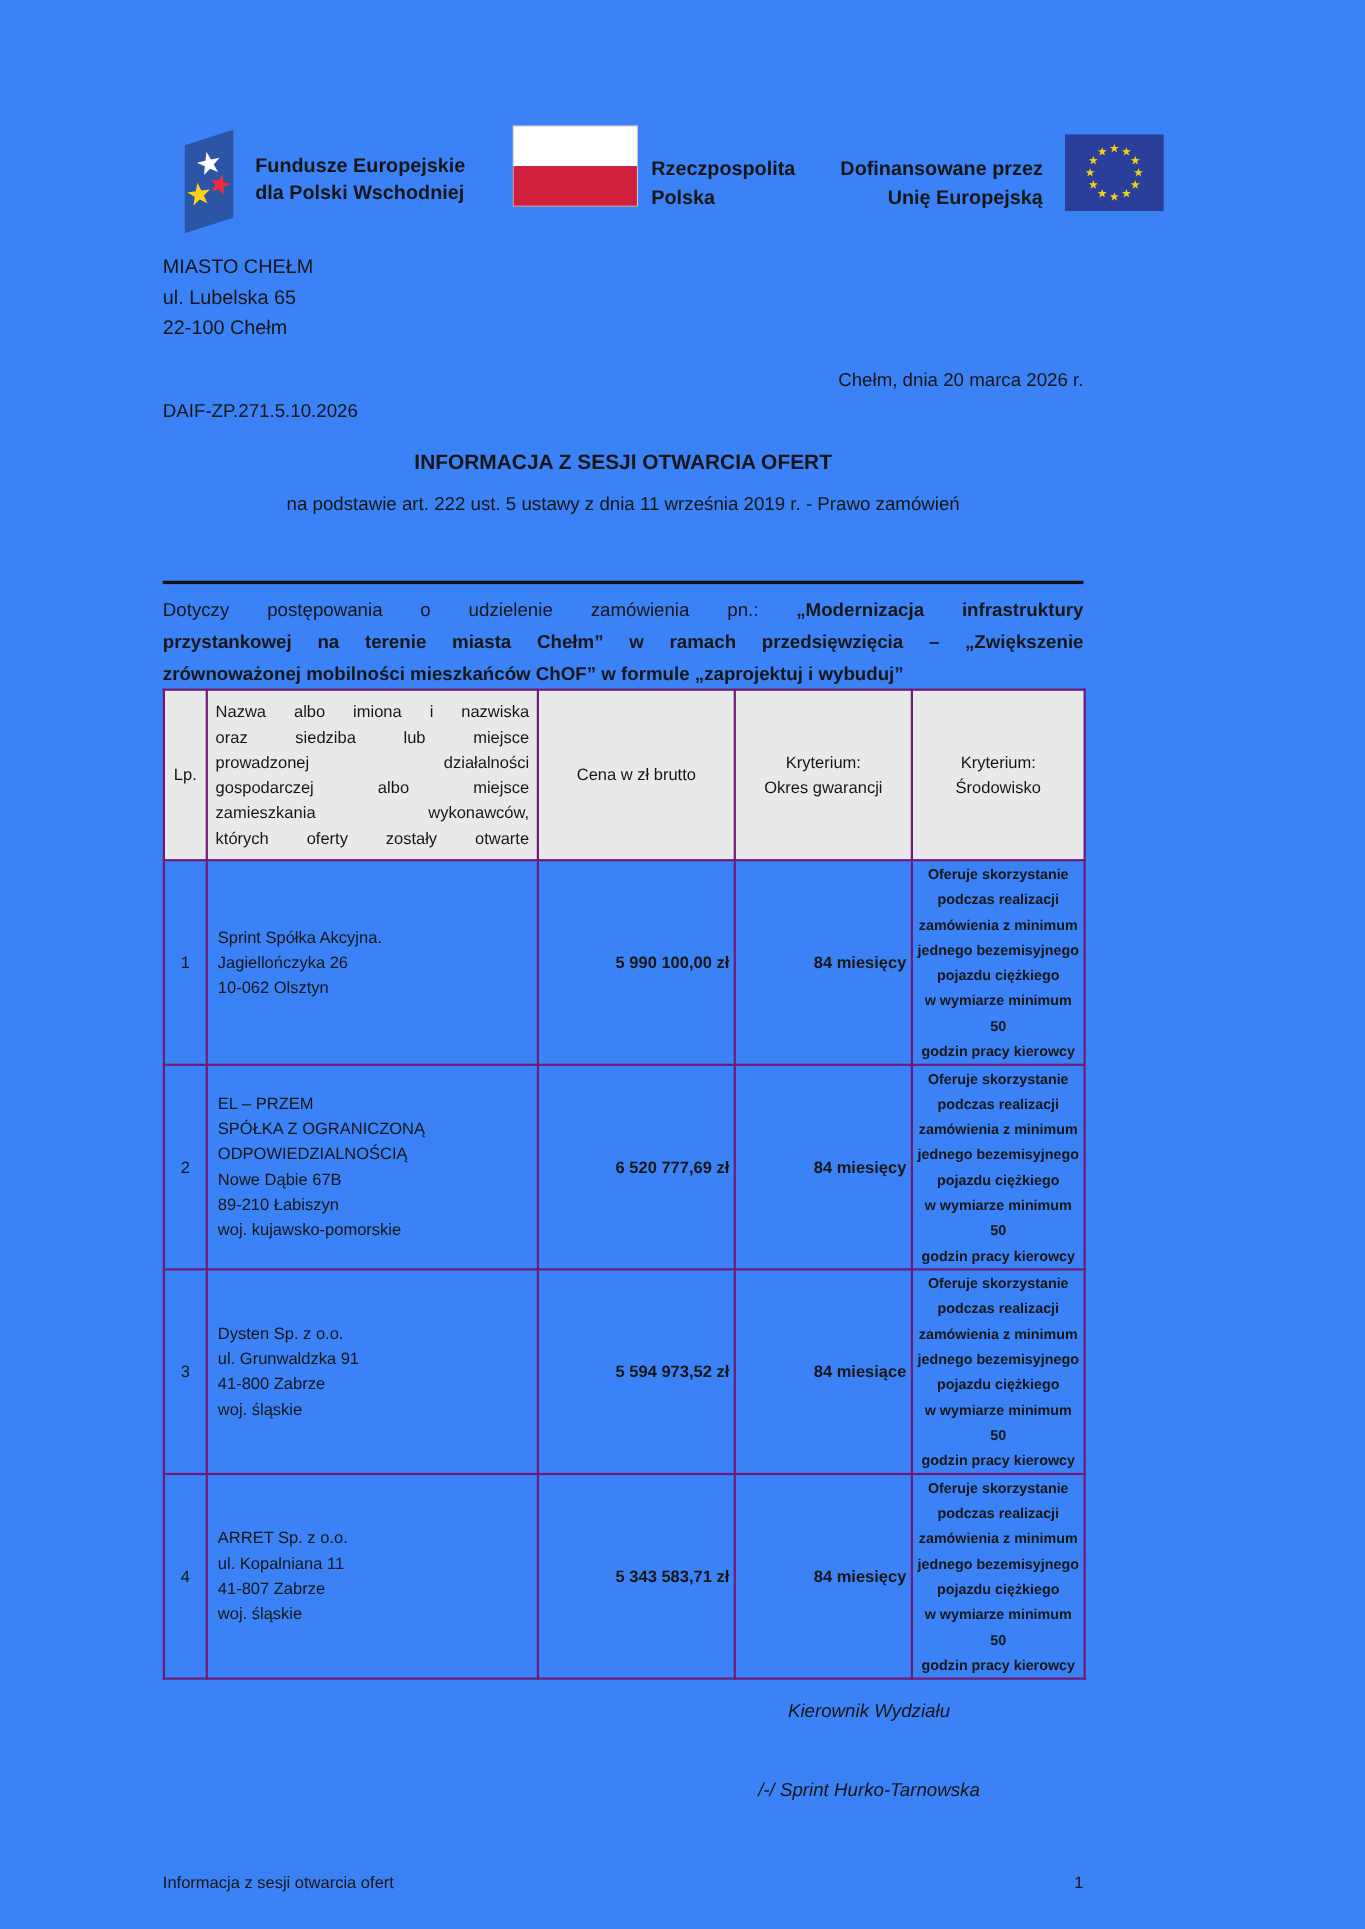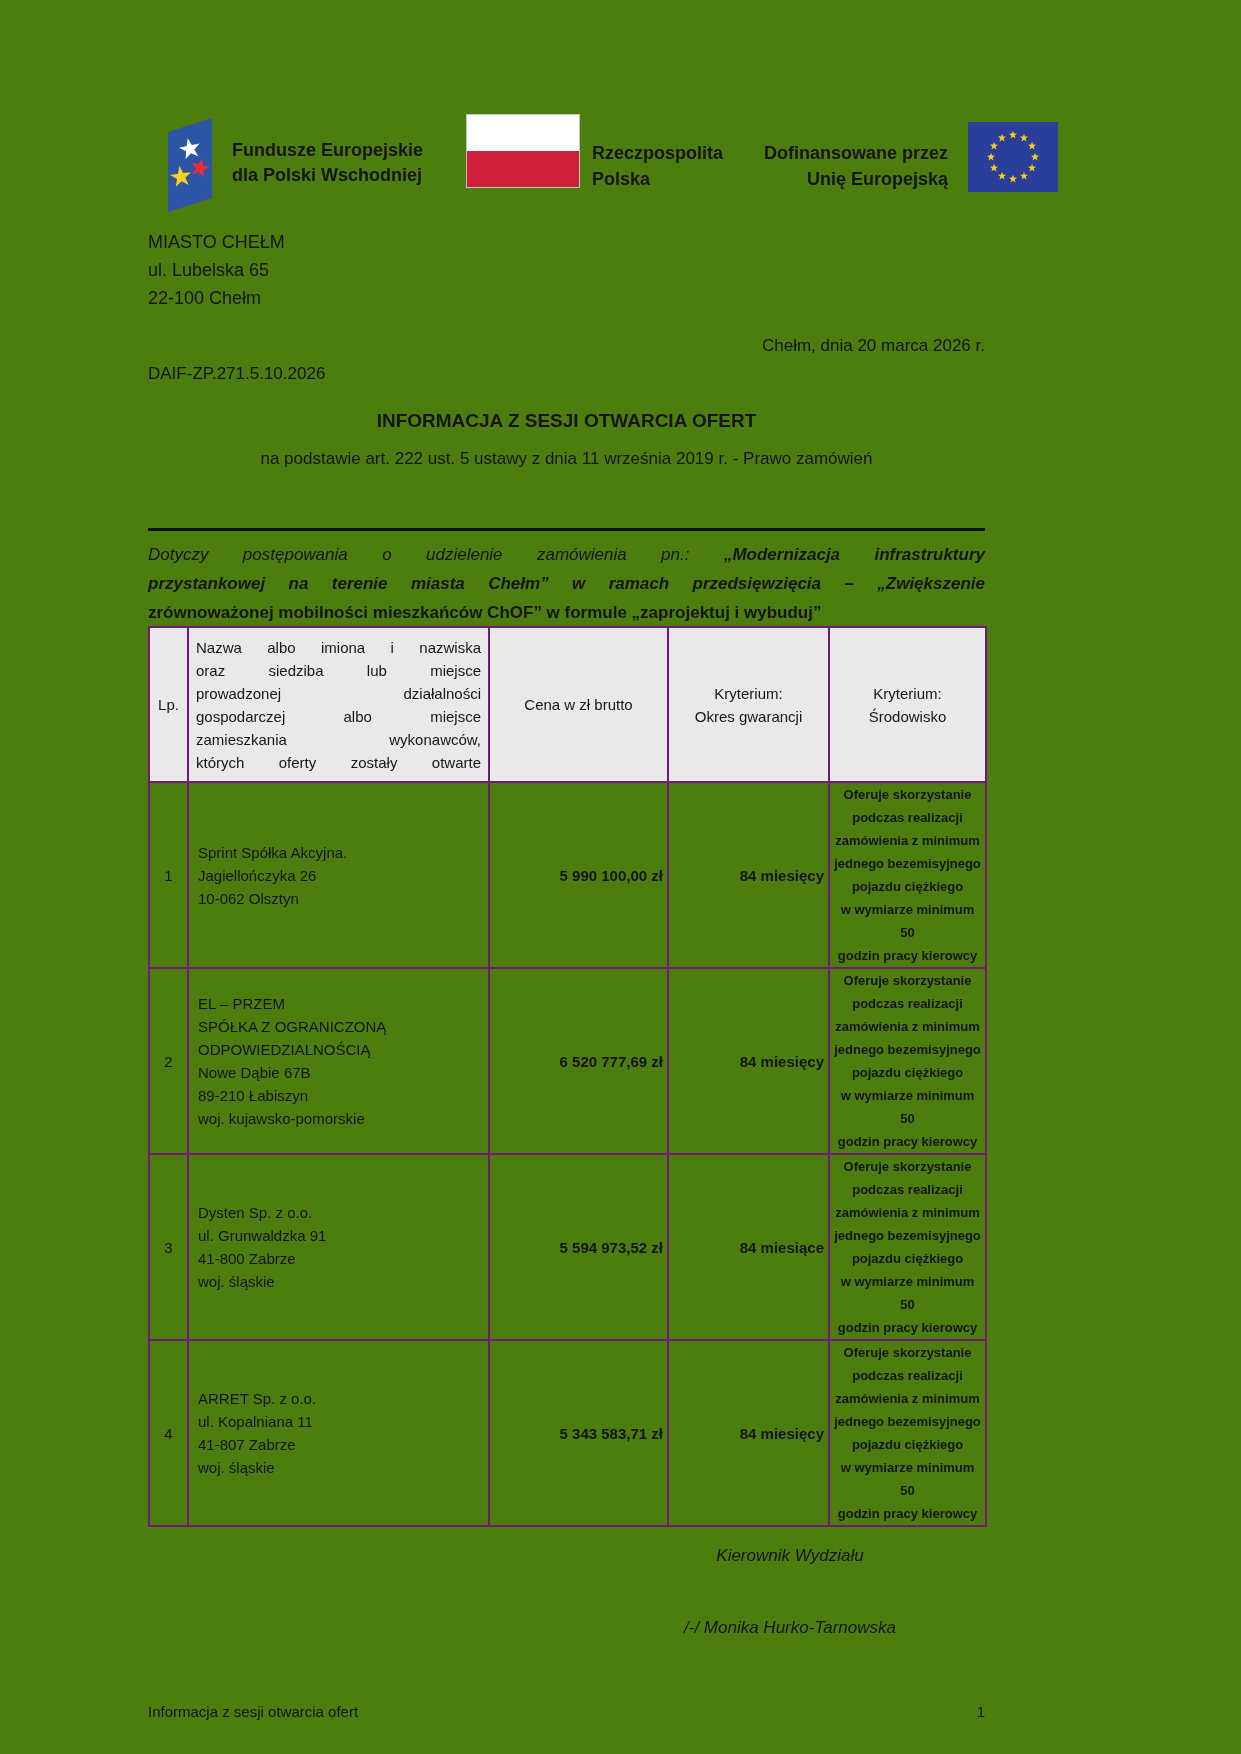"Fundusze Europejskie" .page { background: #4d7c0f -> #3b82f6 }
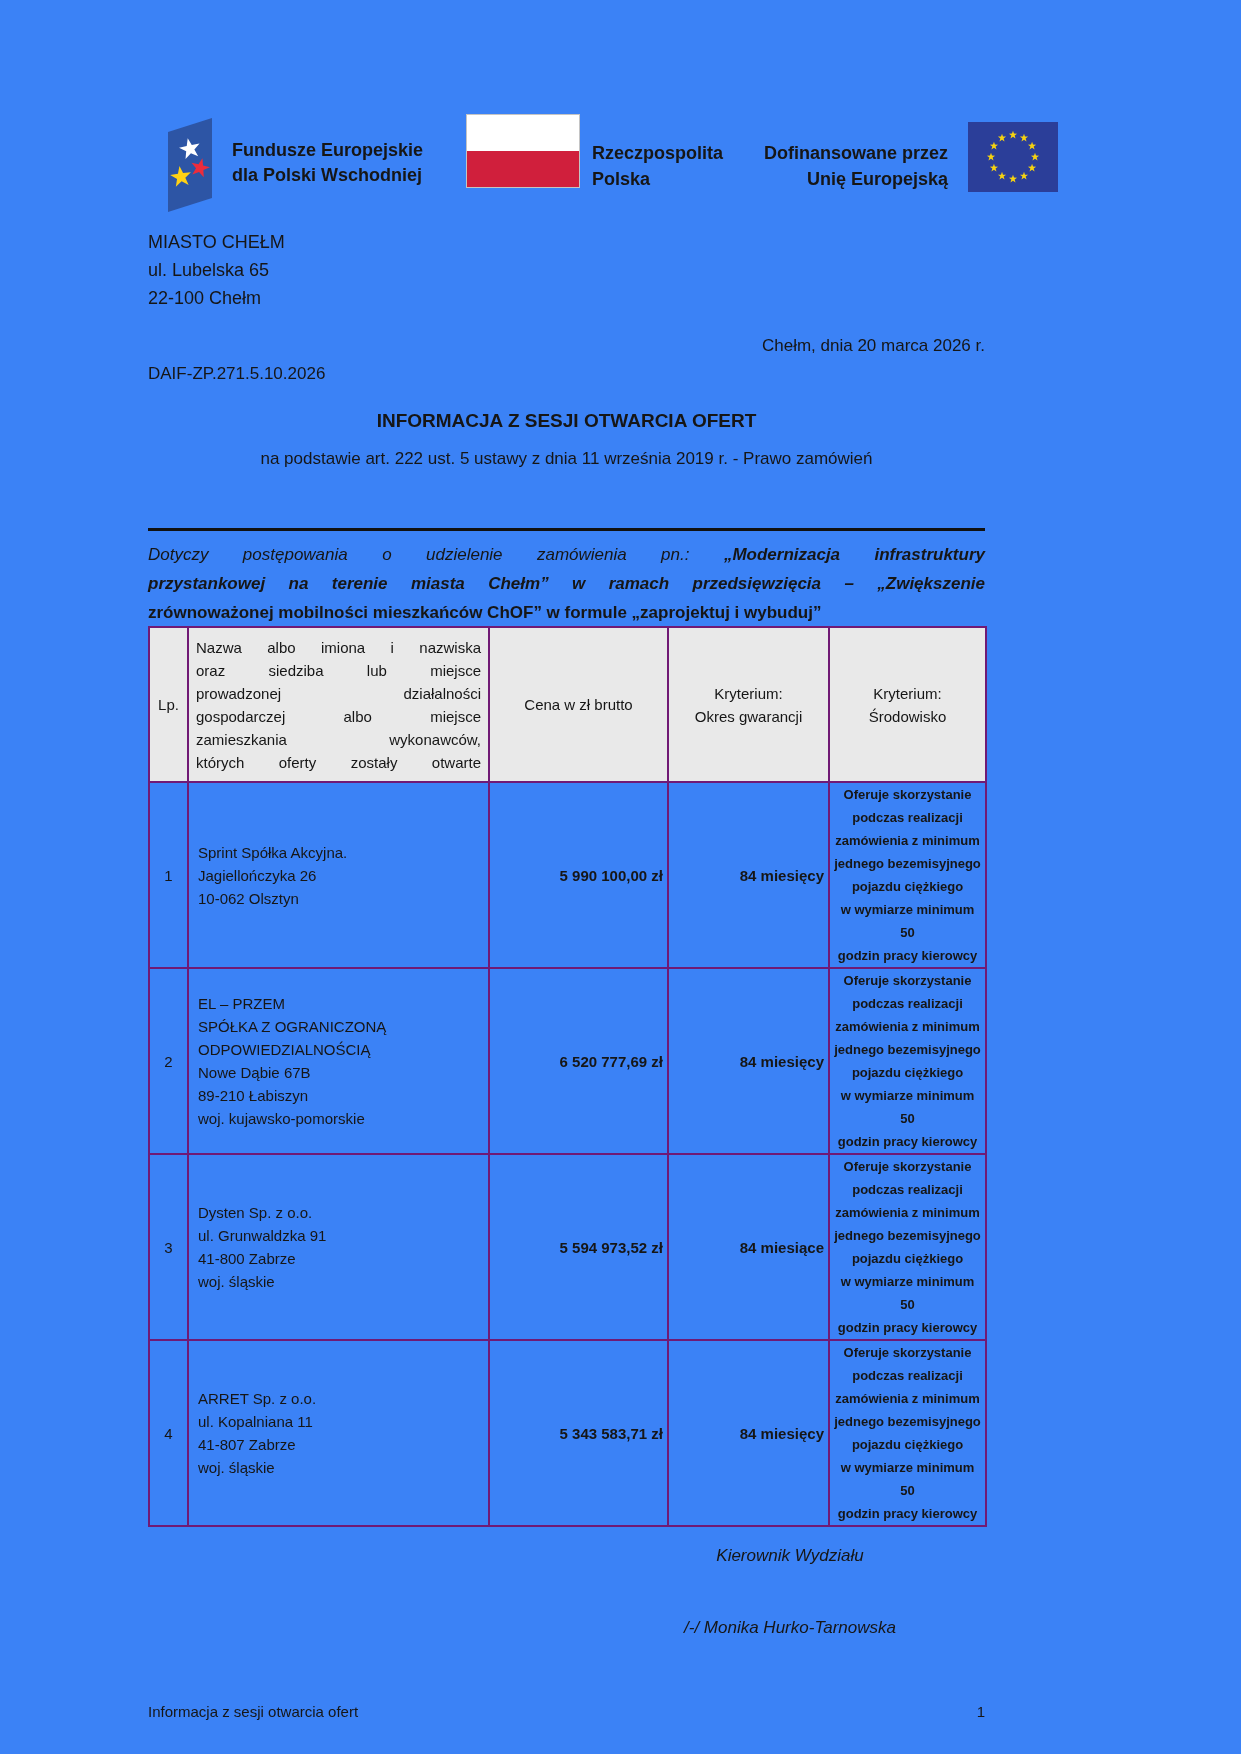"Dotyczy postępowania o udzielenie" .jall { font-style: italic -> none }
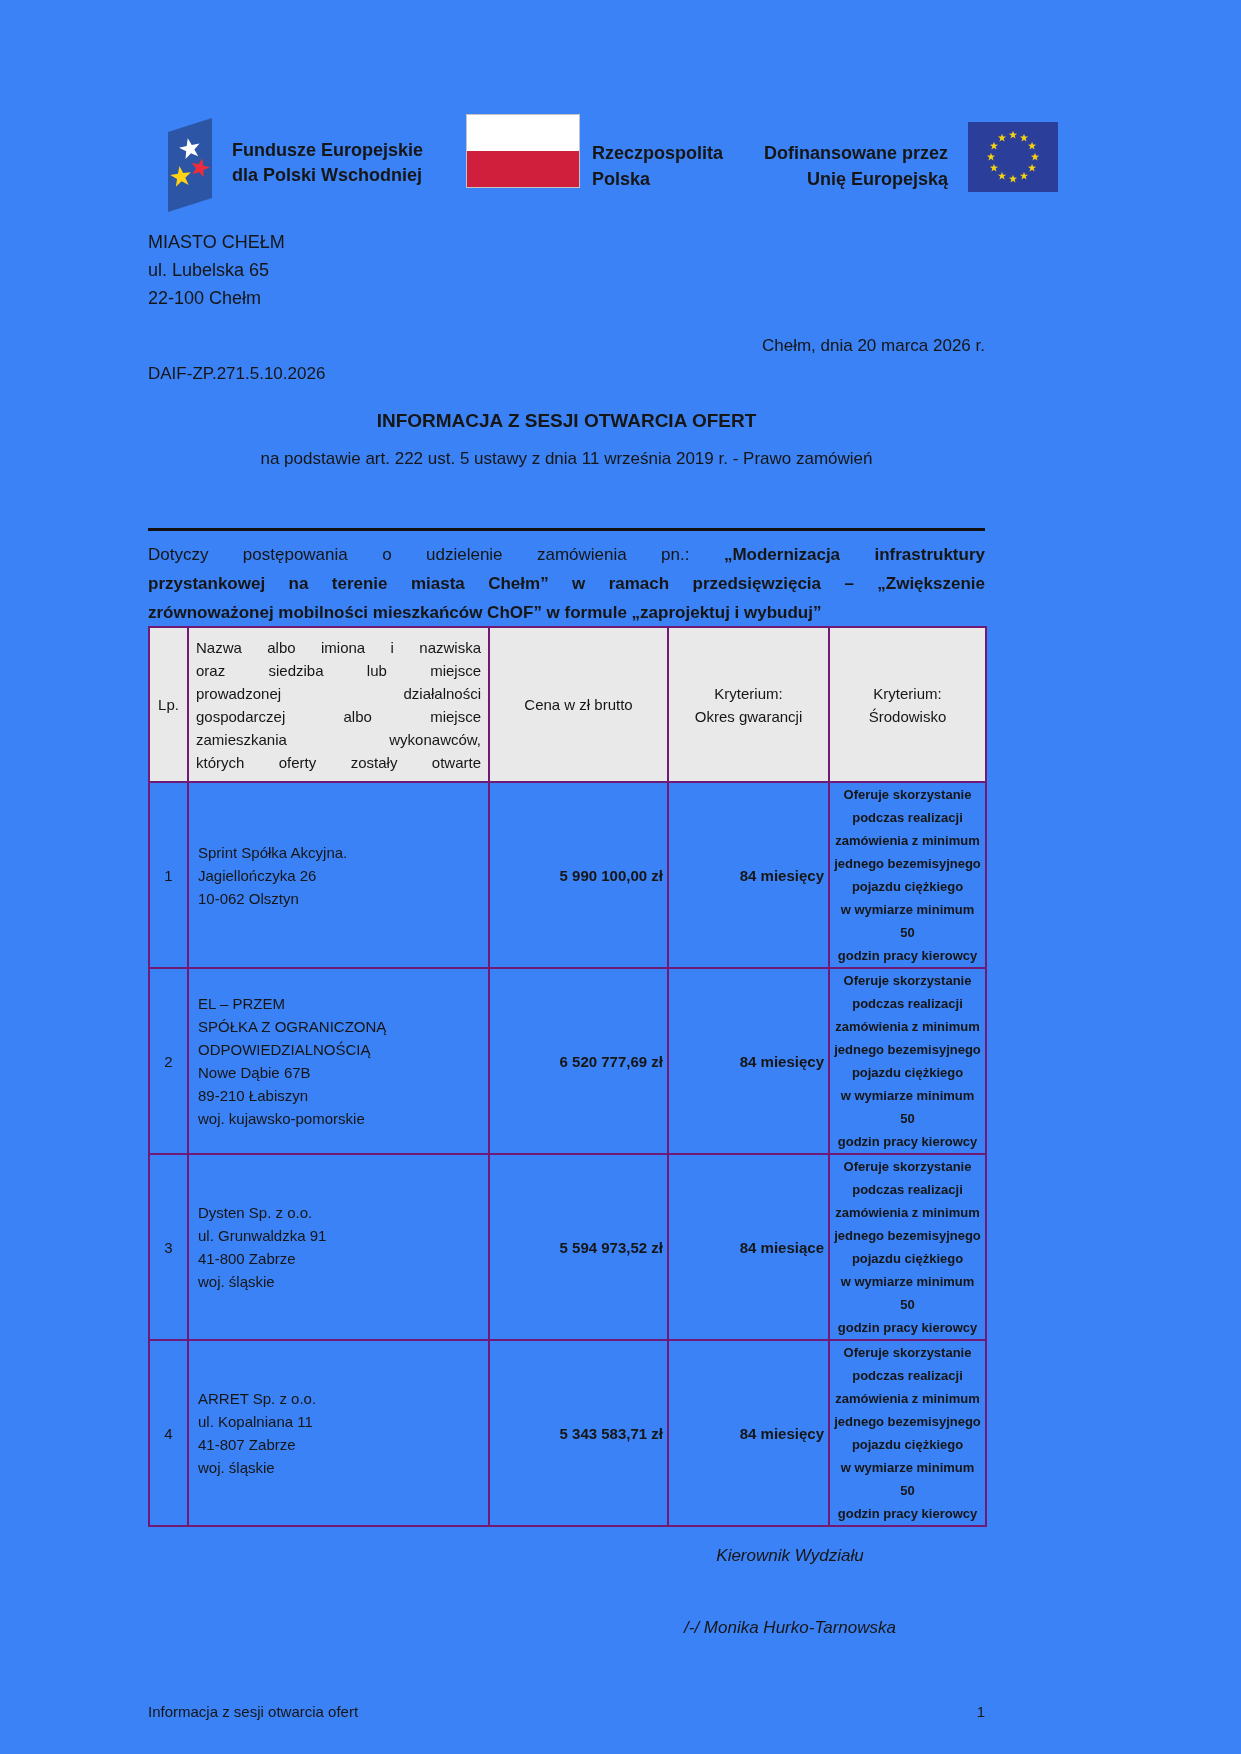"/-/ Monika Hurko-Tarnowska" div.sig-name { text: Monika -> Sprint }
